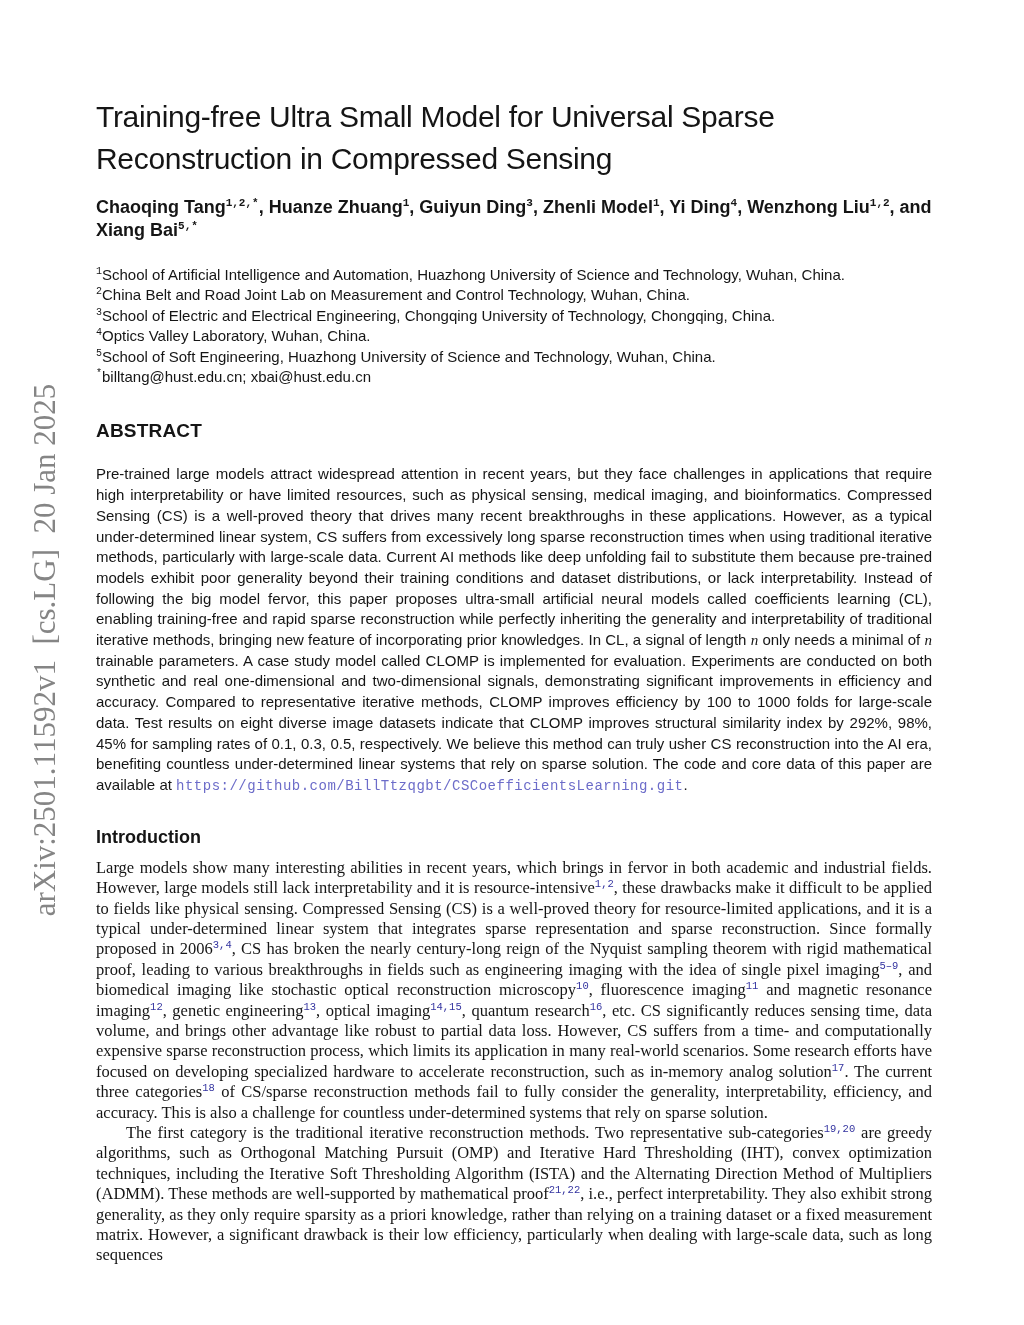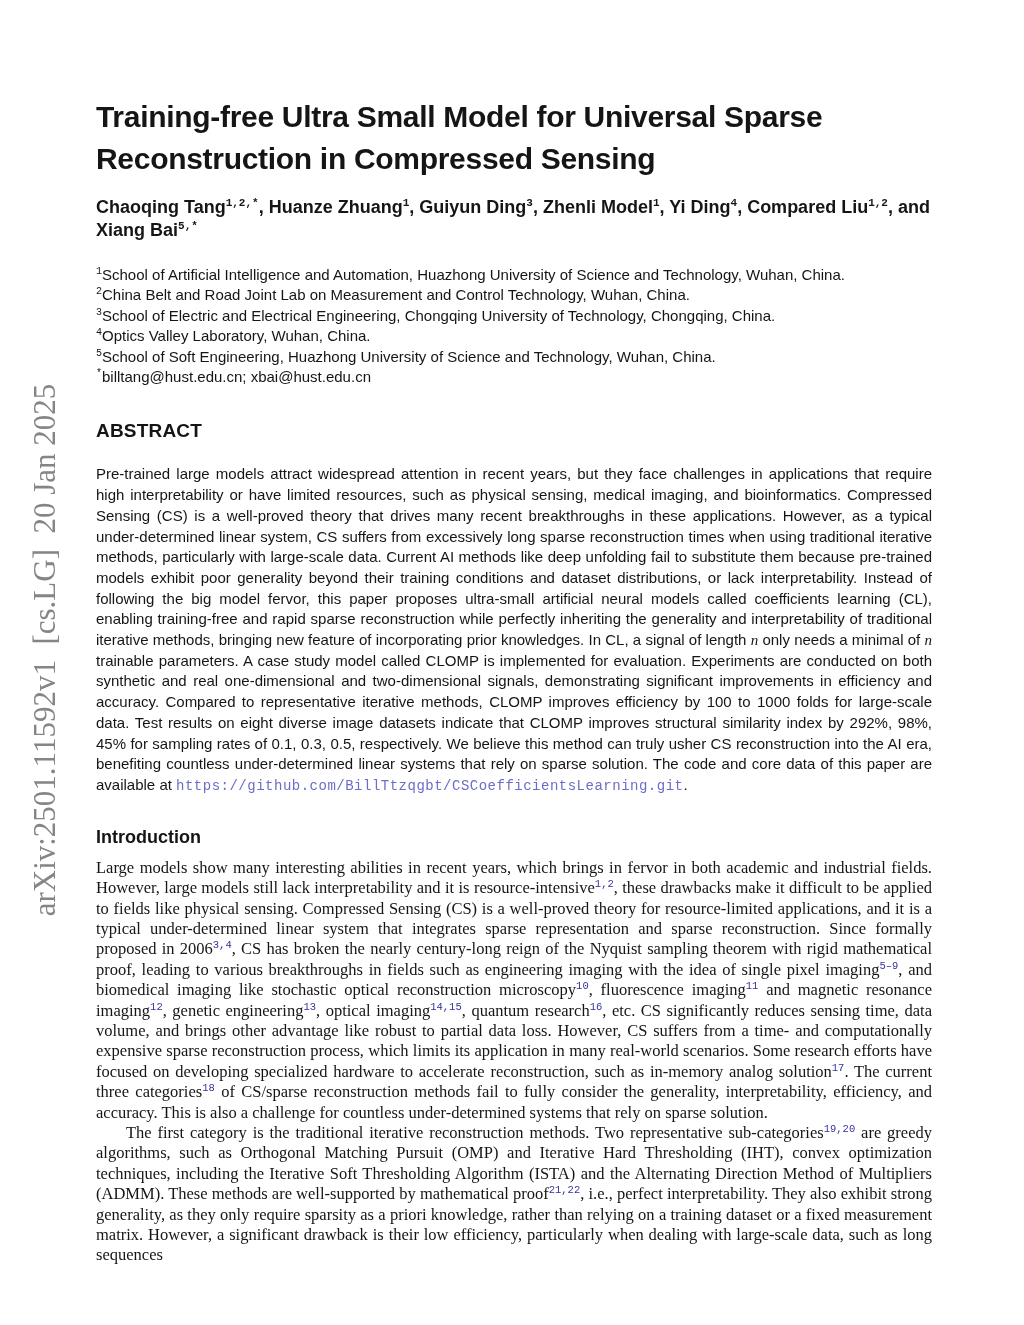"Training-free Ultra Small Model for" .title { font-weight: bold -> normal }
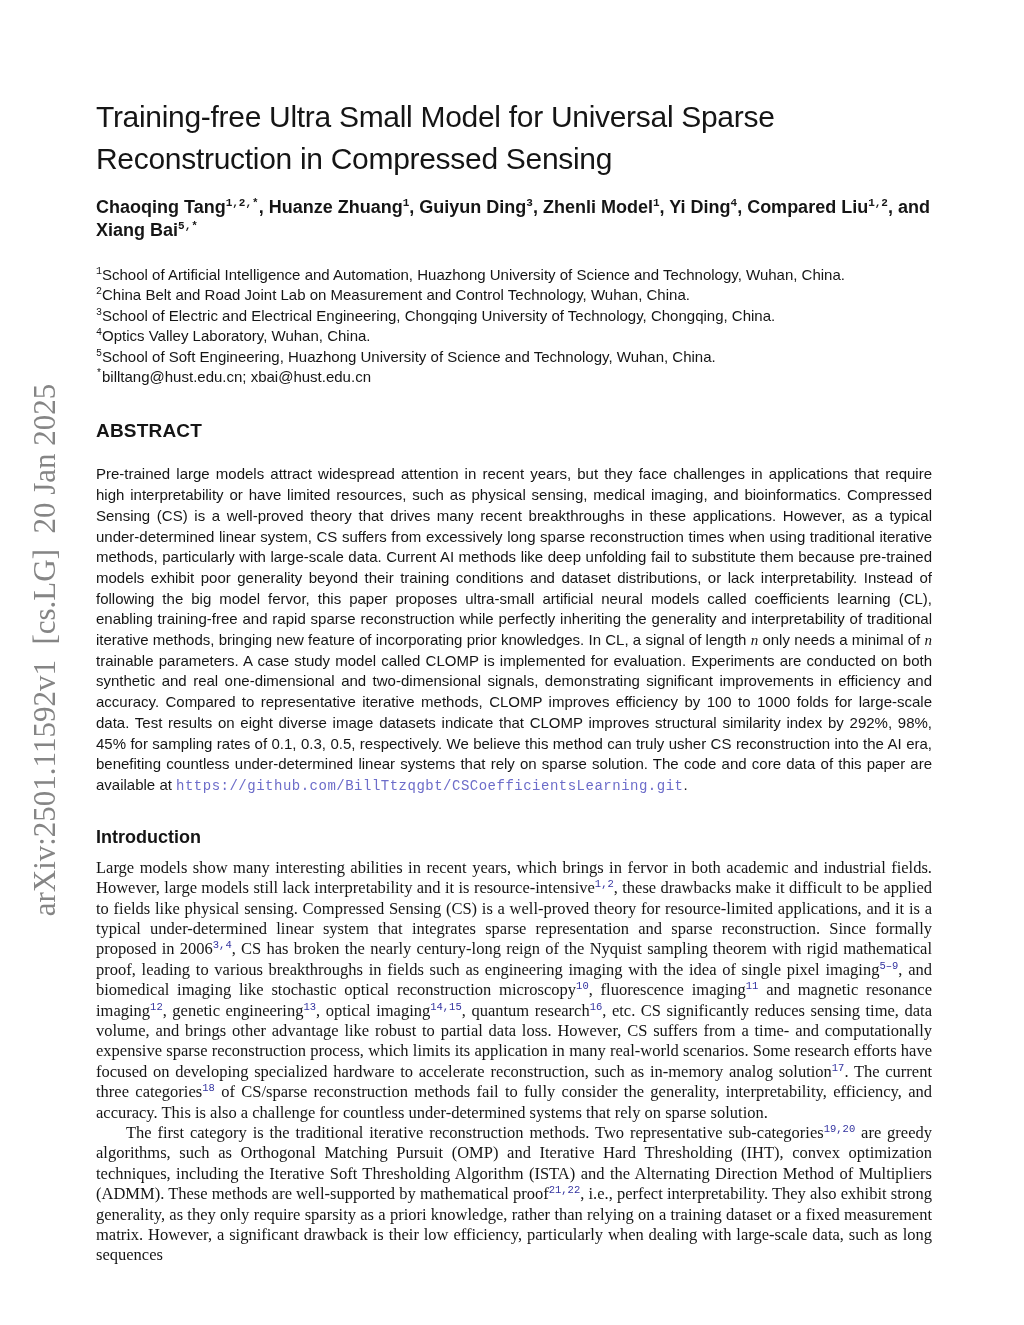", Compared Liu" span { text: Compared -> Wenzhong }
